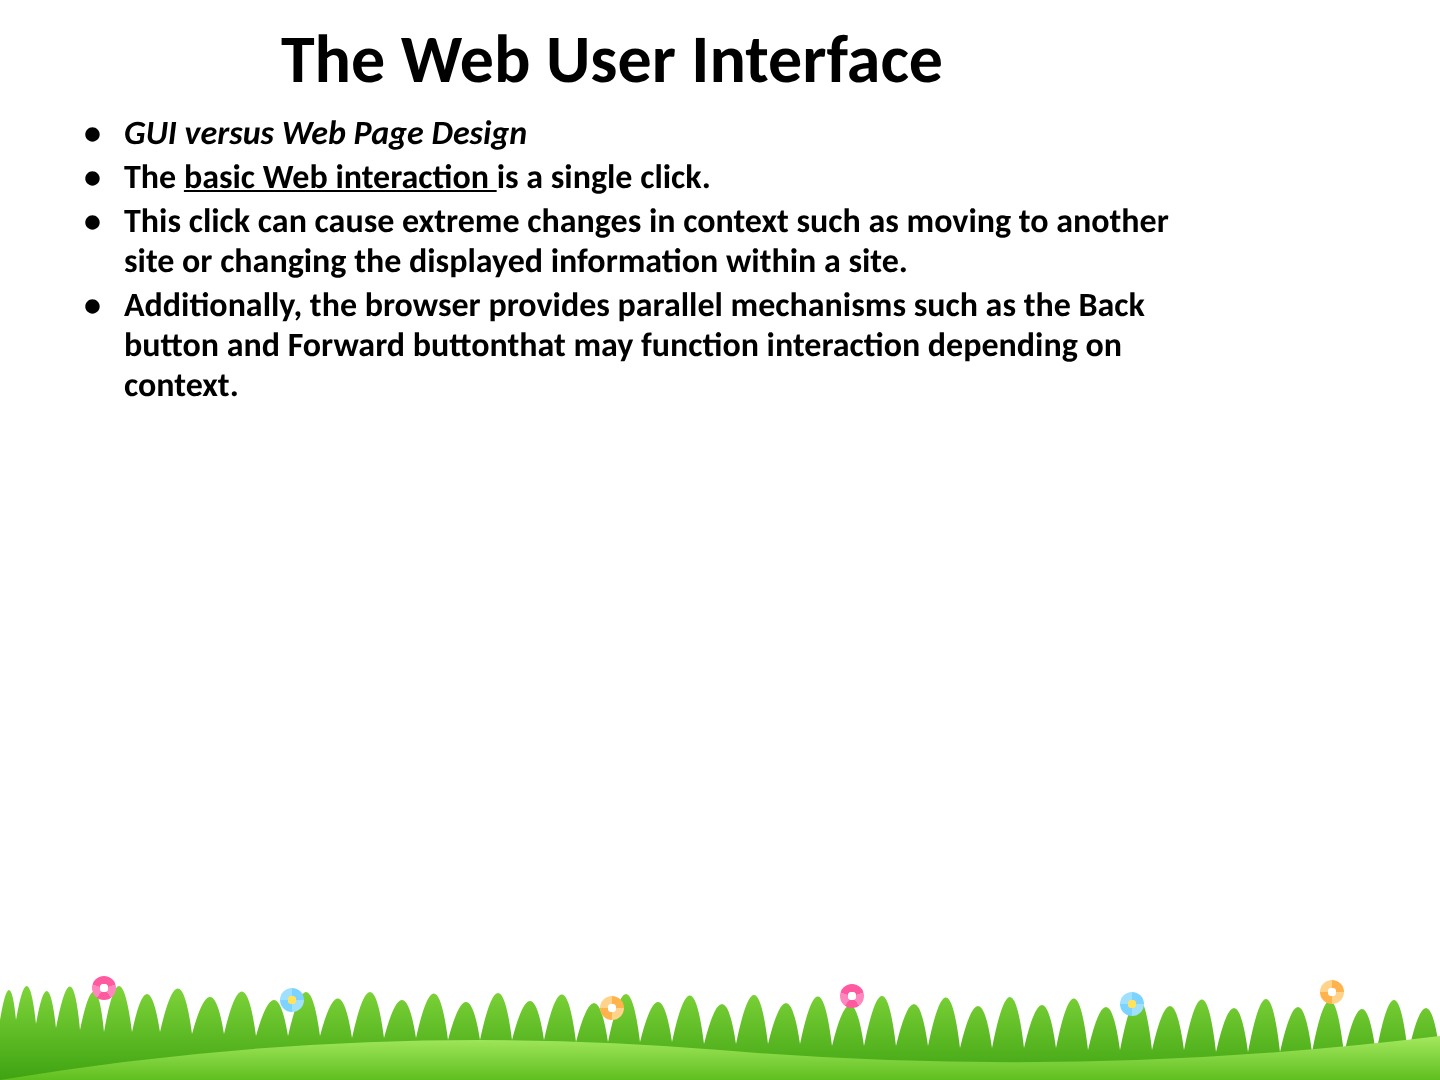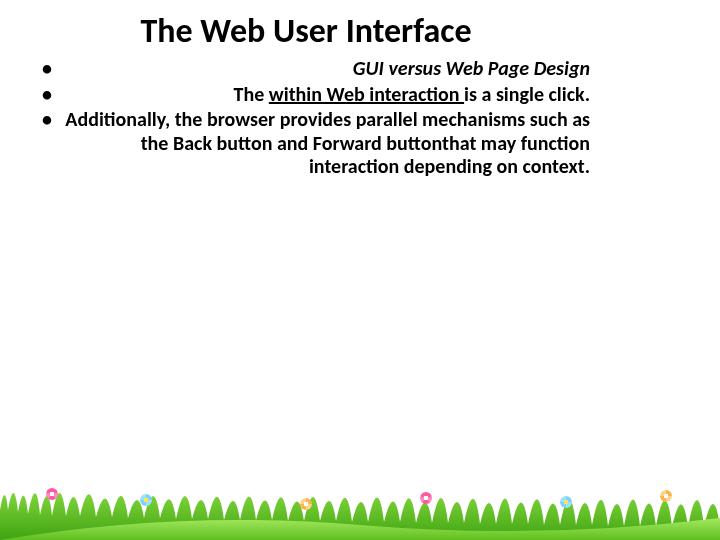"GUI versus Web Page Design" .content { font-size: 20px -> 17px; text-align: right -> none }
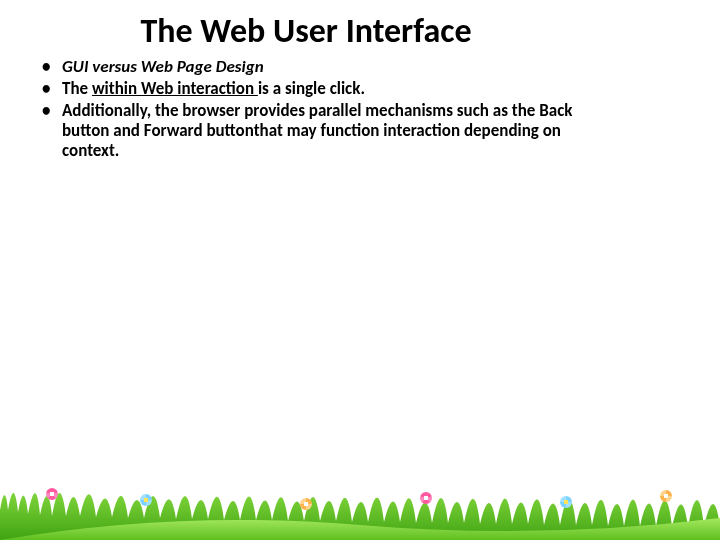"within Web interaction" span.u { text: within -> basic }
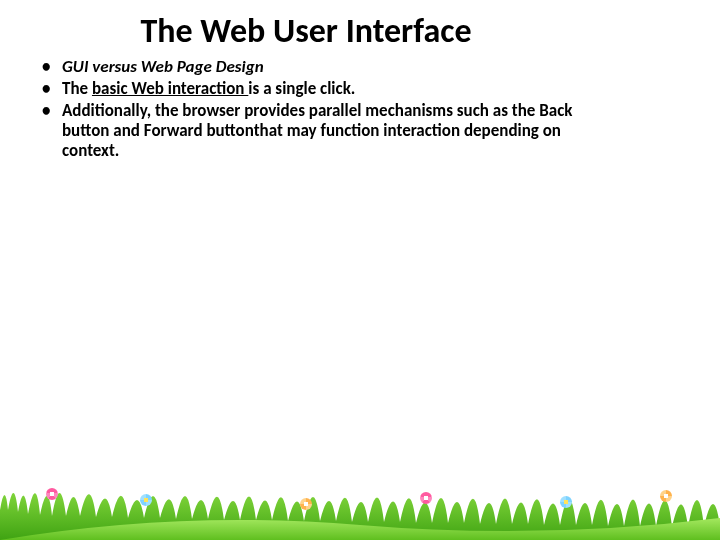"This click can cause extreme" div.bullet { html: none -> <div>This click can cause extreme changes in context such as moving to another site or changing the displayed information within a site.</div> }
